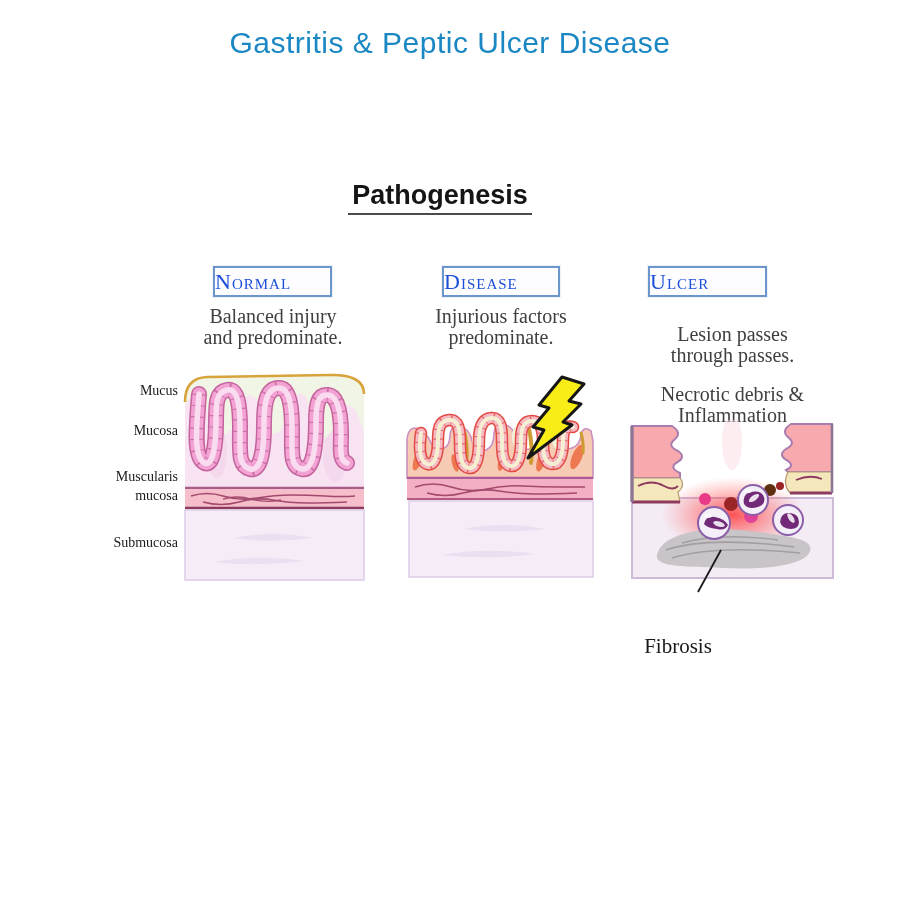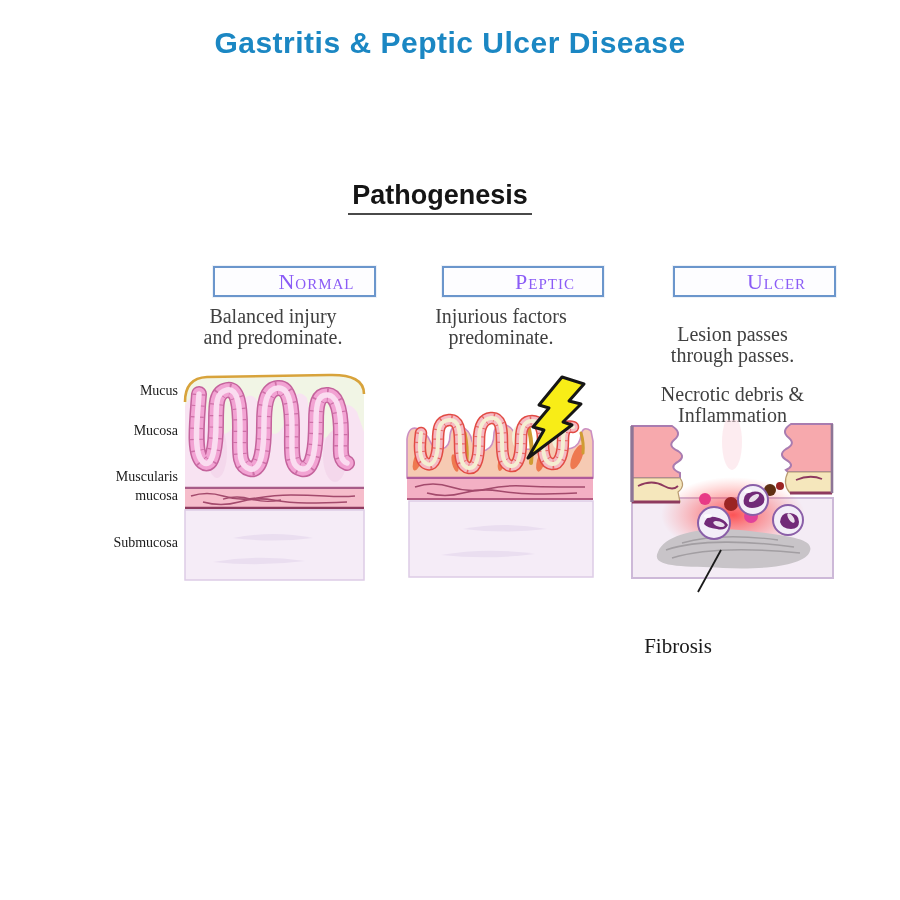"Gastritis & Peptic Ulcer Disease" #main-title { font-weight: bold -> normal }
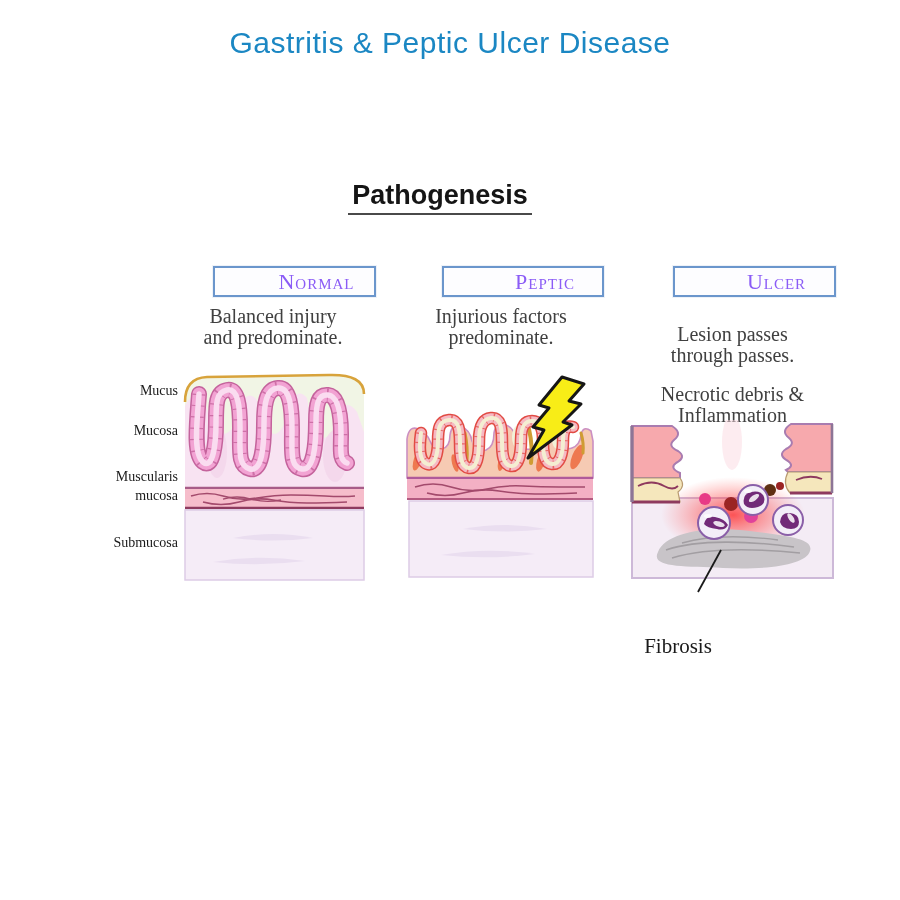"Normal" .panel-header { color: #8b5cf6 -> #1d4ed8; padding-left: 44px -> none; text-align: center -> left }
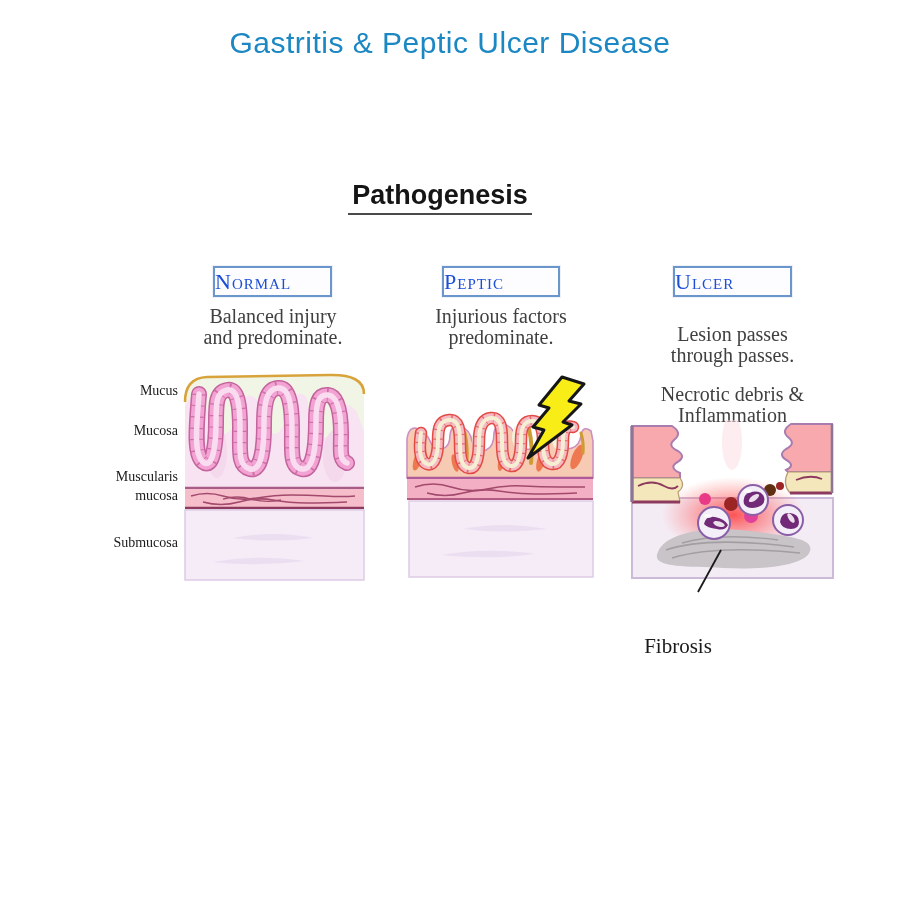"Peptic" div.abs { text: Peptic -> Disease }
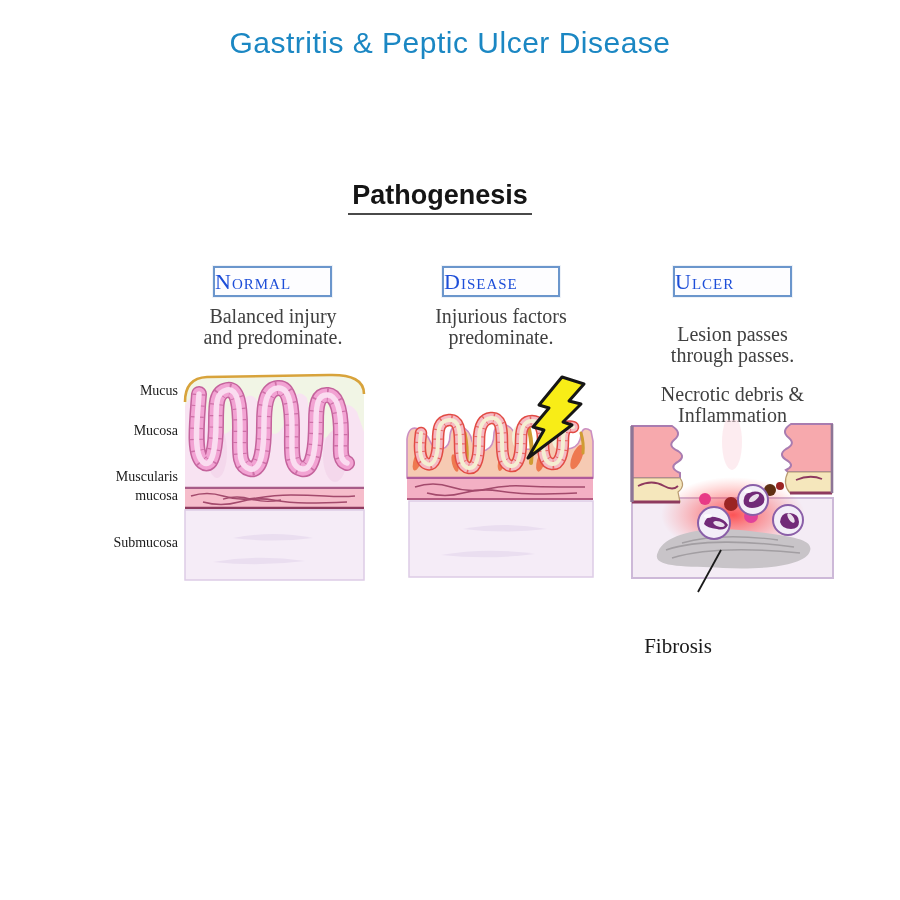"Ulcer" div.abs { left: 673px -> 648px }
